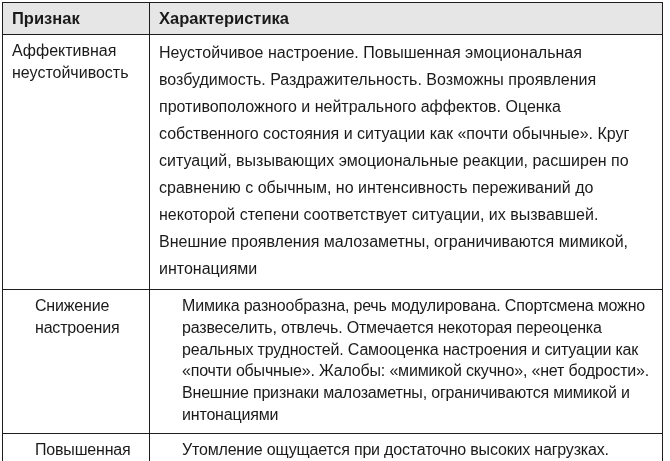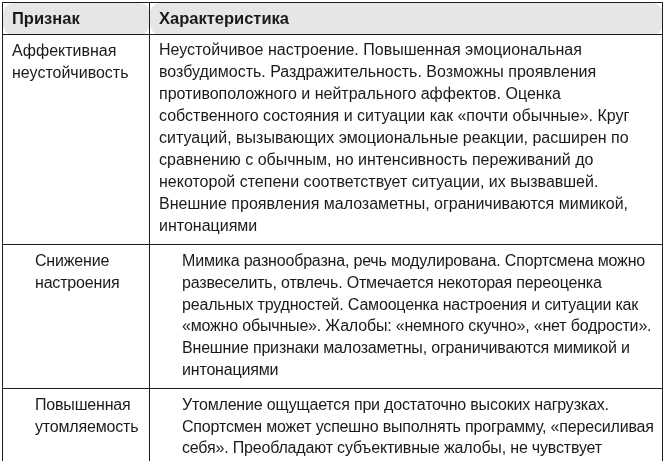"Признак" table.char-table thead th { border-radius: 11px -> none }
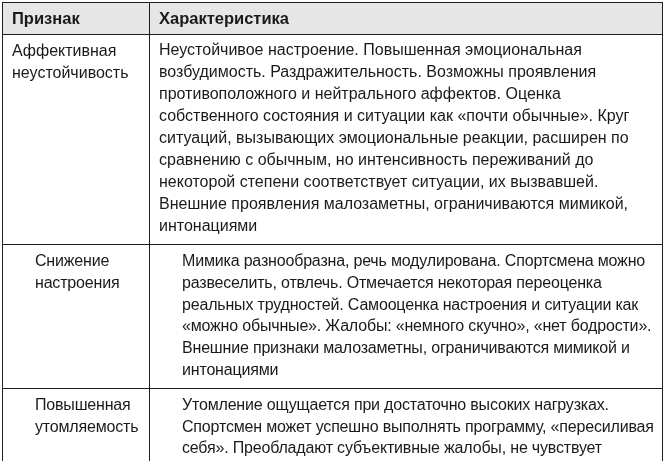"Неустойчивое настроение. Повышенная" tr.row-first td.desc-cell { line-height: 22px -> 27px }
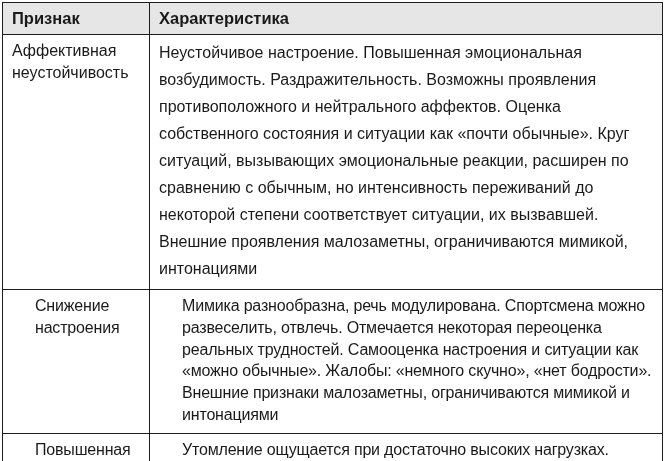"Мимика разнообразна, речь модулирована." td.desc-cell { text: можно обычные». Жалобы: «немного -> почти обычные». Жалобы: «мимикой }
